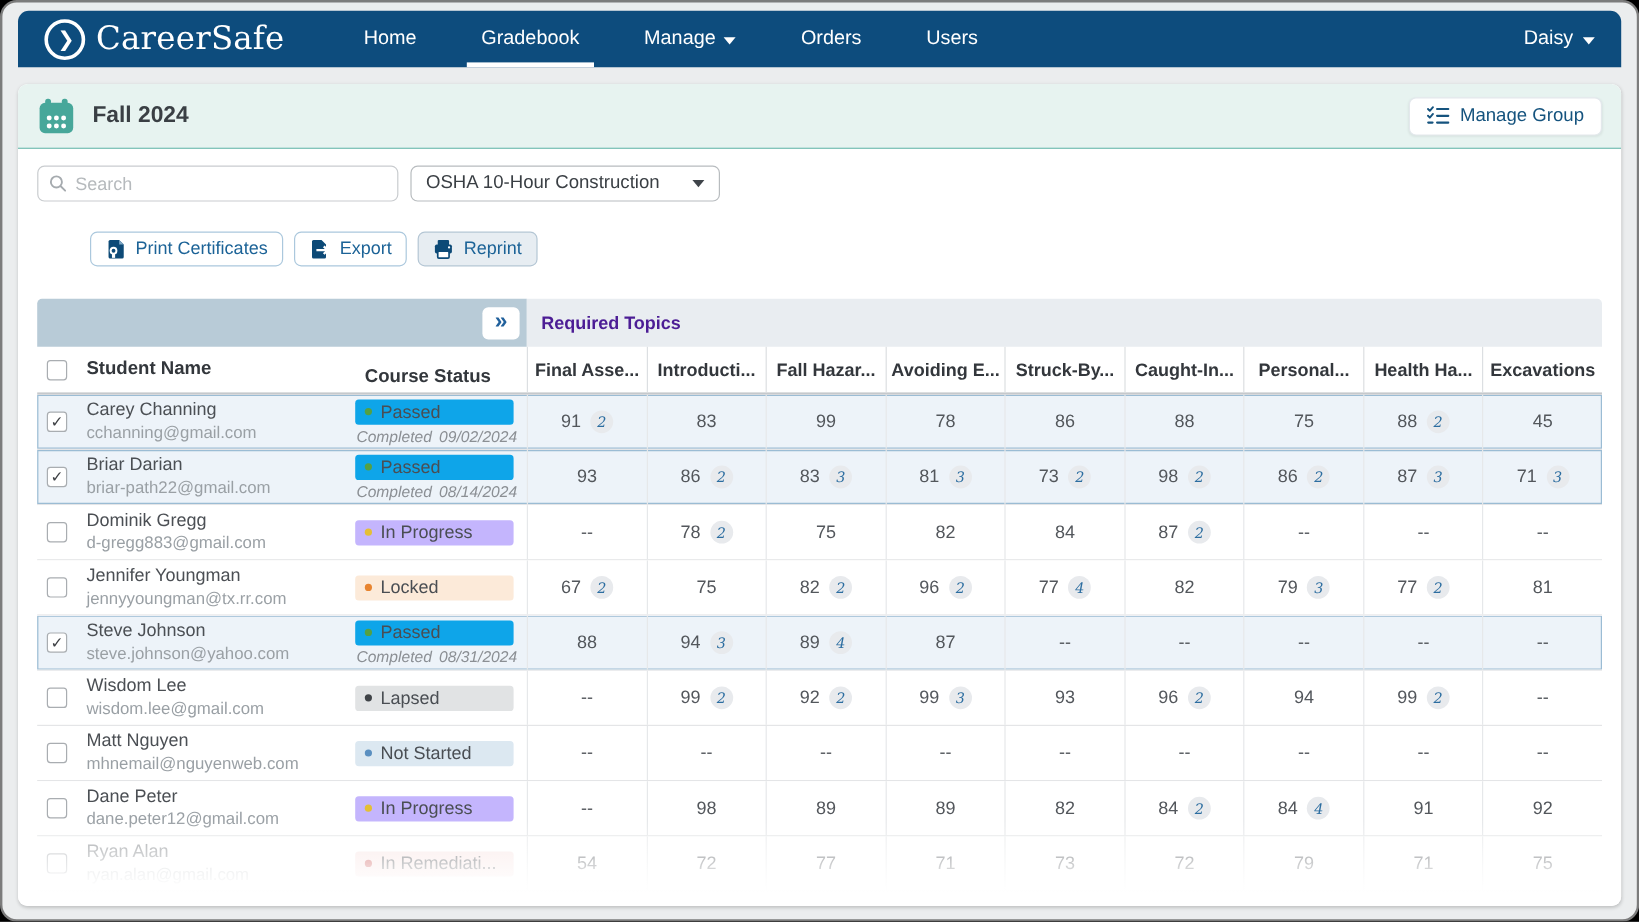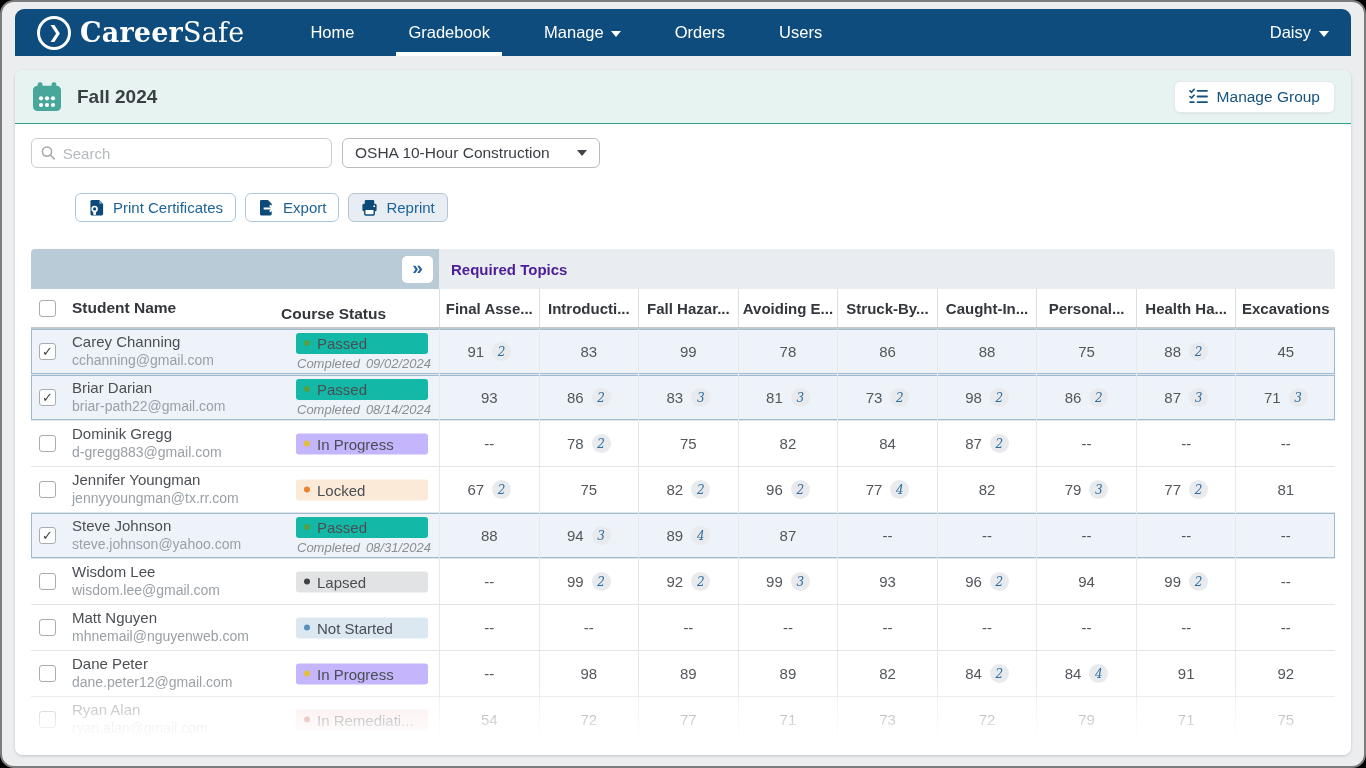"Career" .brand-text .b1 { font-weight: 700 -> 400 }
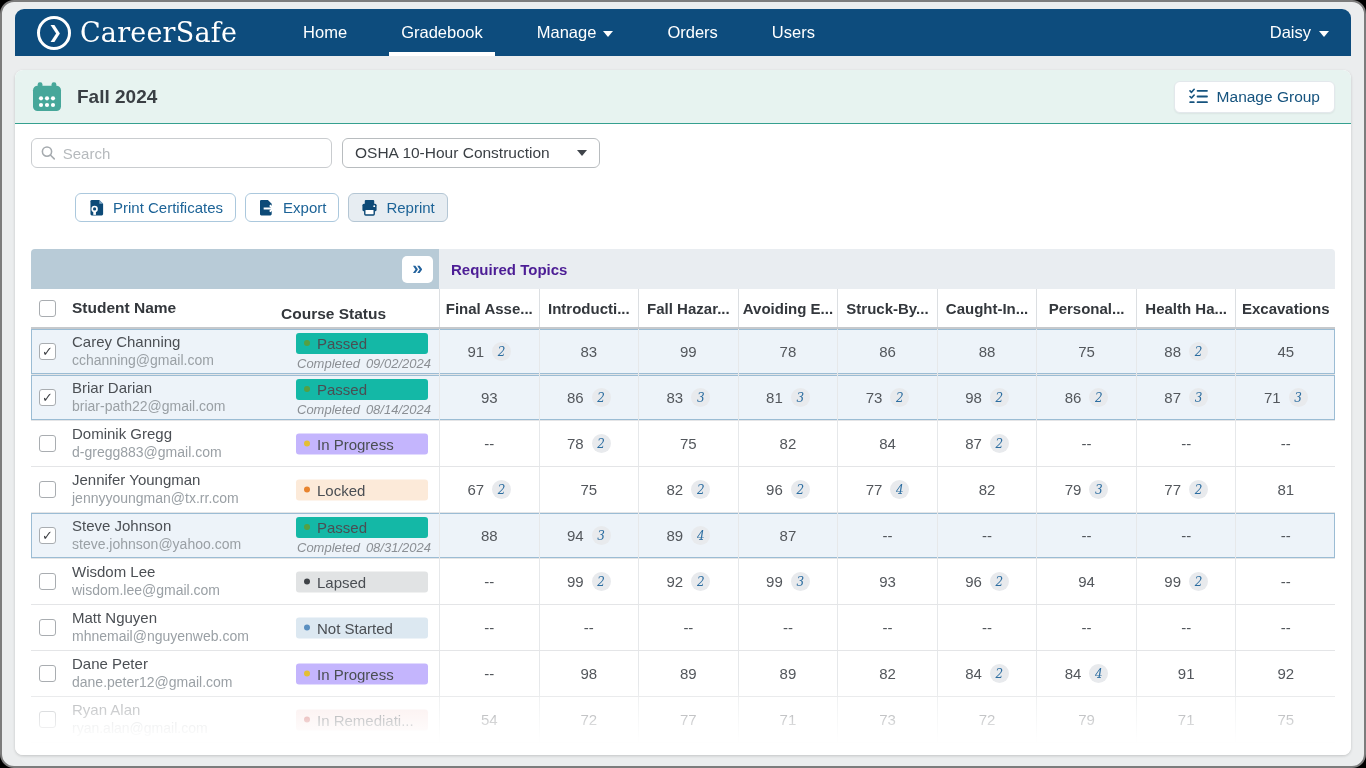"Course Status" .band2-left .status-label-h { left: 250px -> 273px }
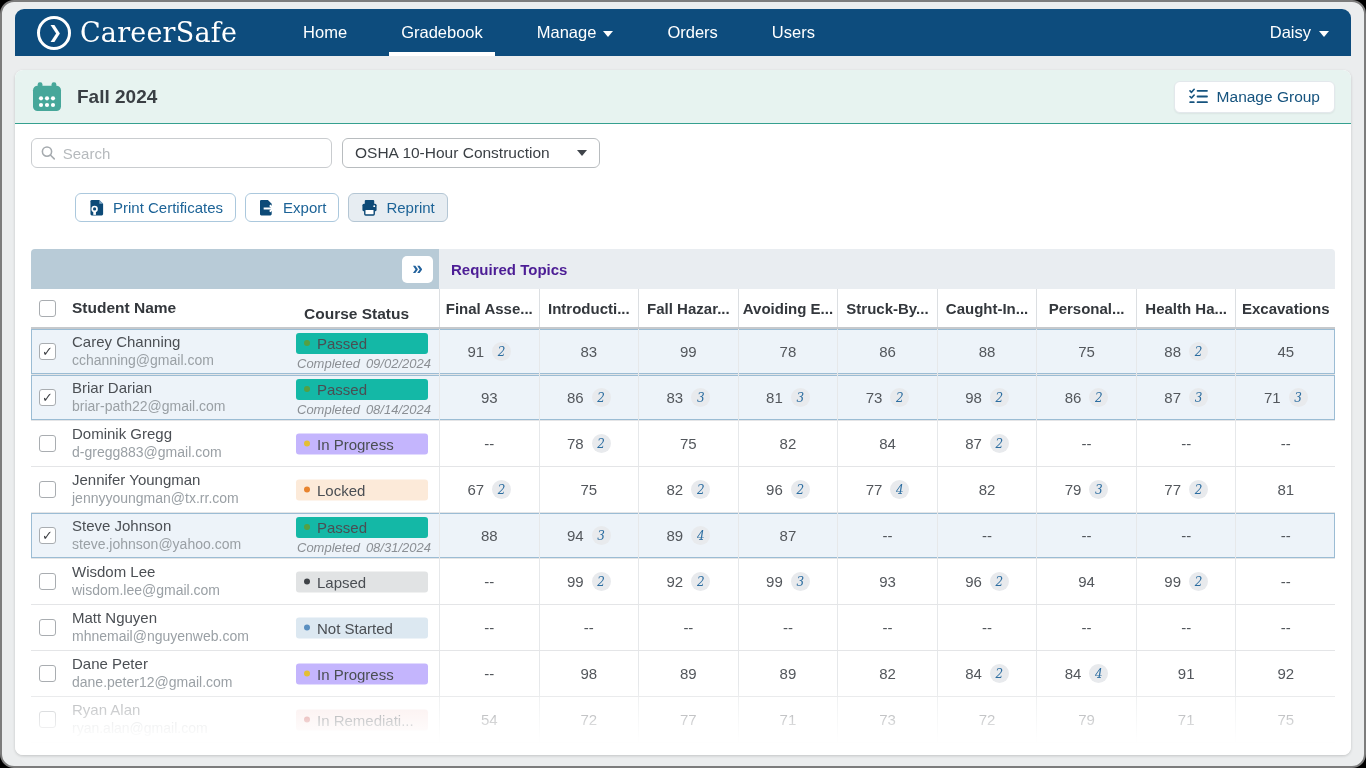"Passed" .badge.passed { background: #14b8a6 -> #0ea5e9 }
